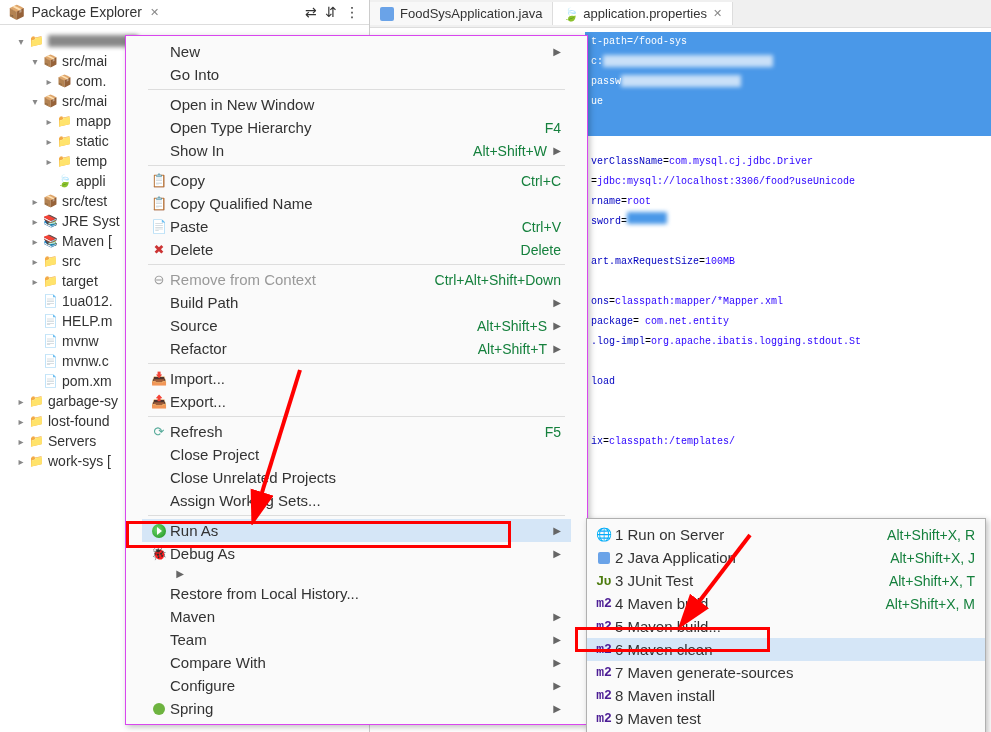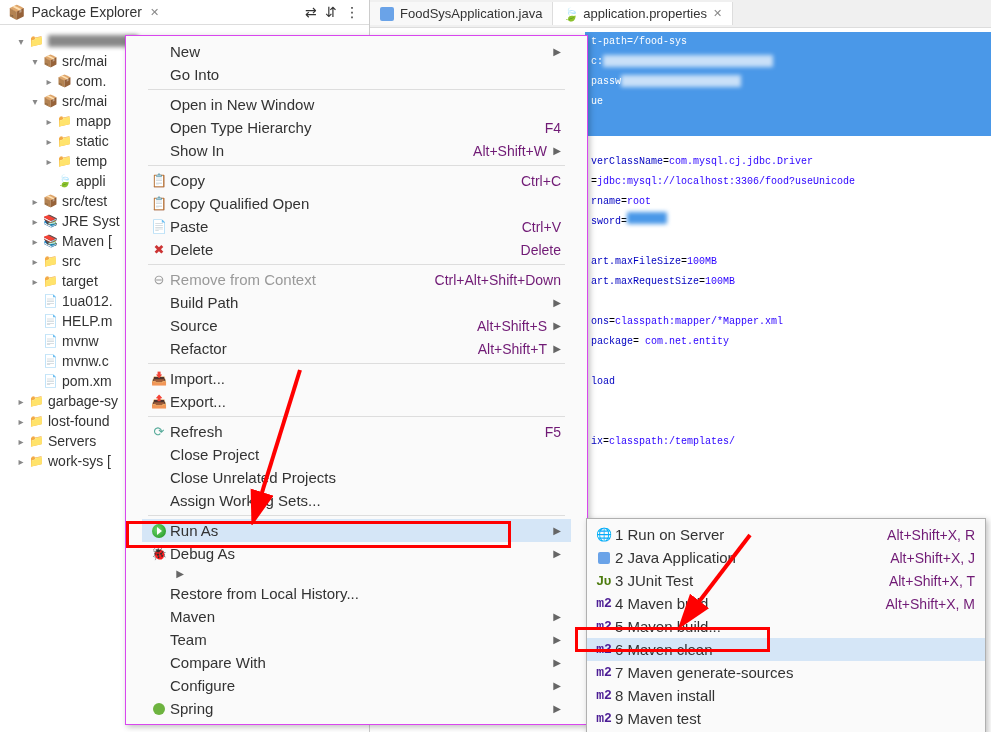"F4" .mi .sc { color: #701a75 -> #15803d }
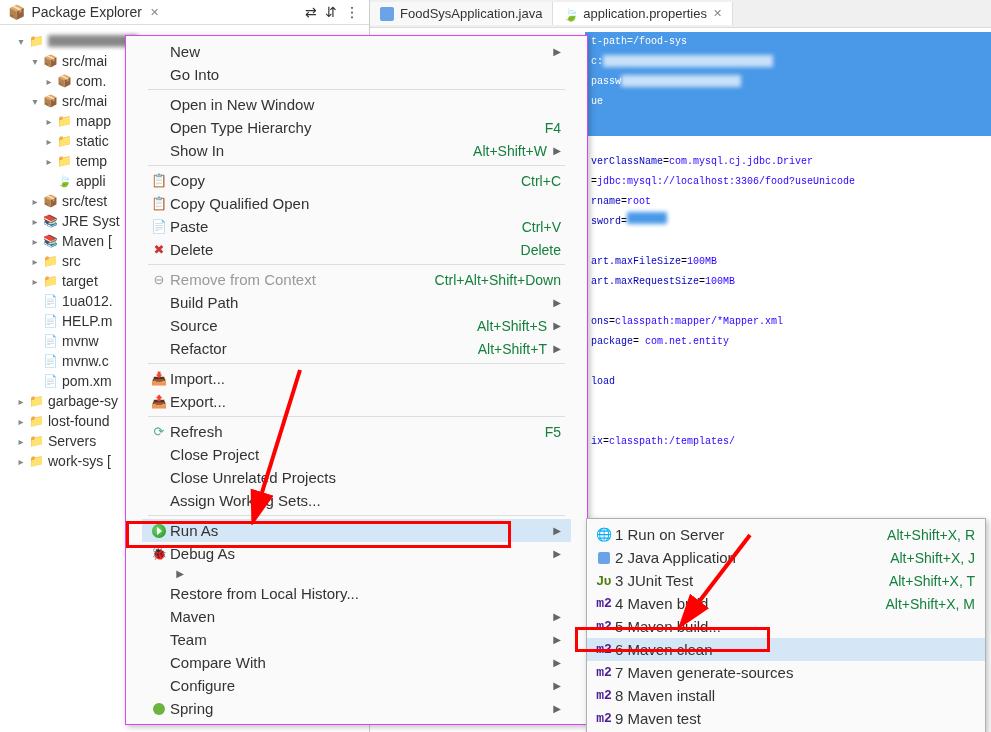"Copy Qualified Open" span.lbl { text: Open -> Name }
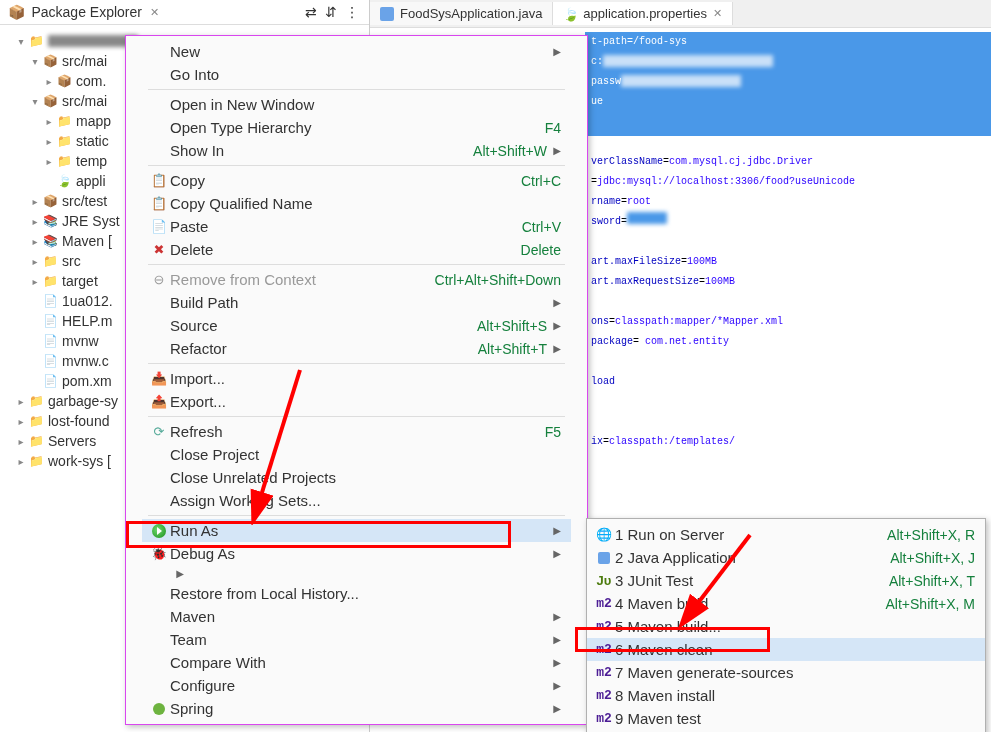"art.maxFileSize=100MB" div.line { html: <div><span>art.maxFileSize</span><span>=</span><span>100MB</span></div> -> none }
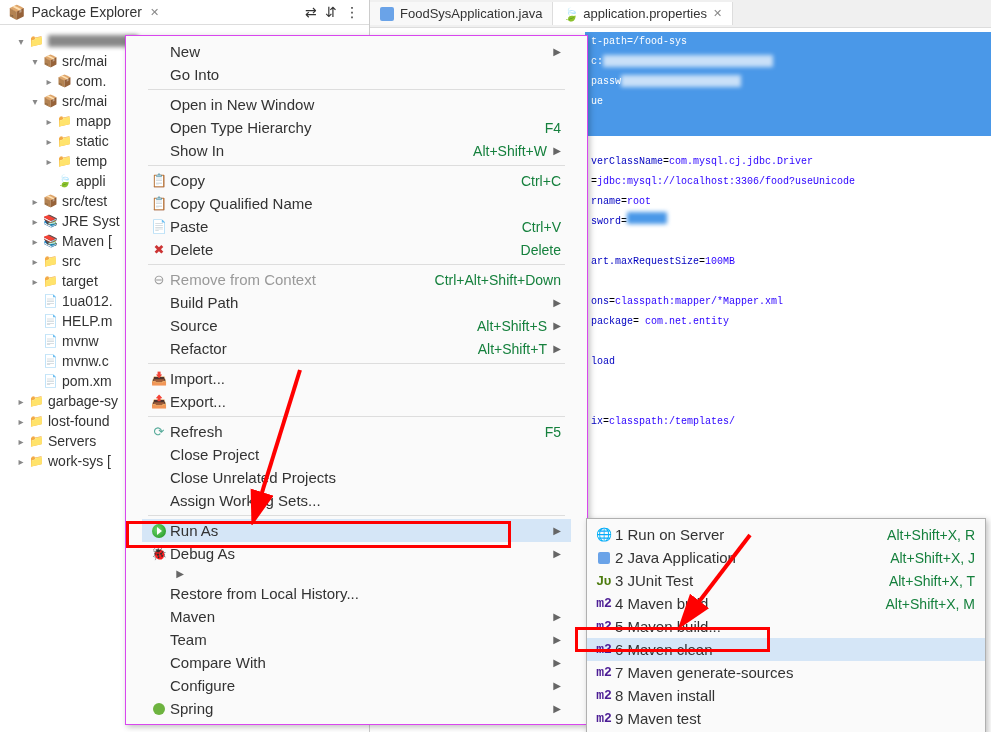".log-impl=org.apache.ibatis.logging.stdo" div.line { html: none -> <div><span>.log-impl</span><span>=</span><span>org.apache.ibatis.logging.stdout.St</span></div> }
